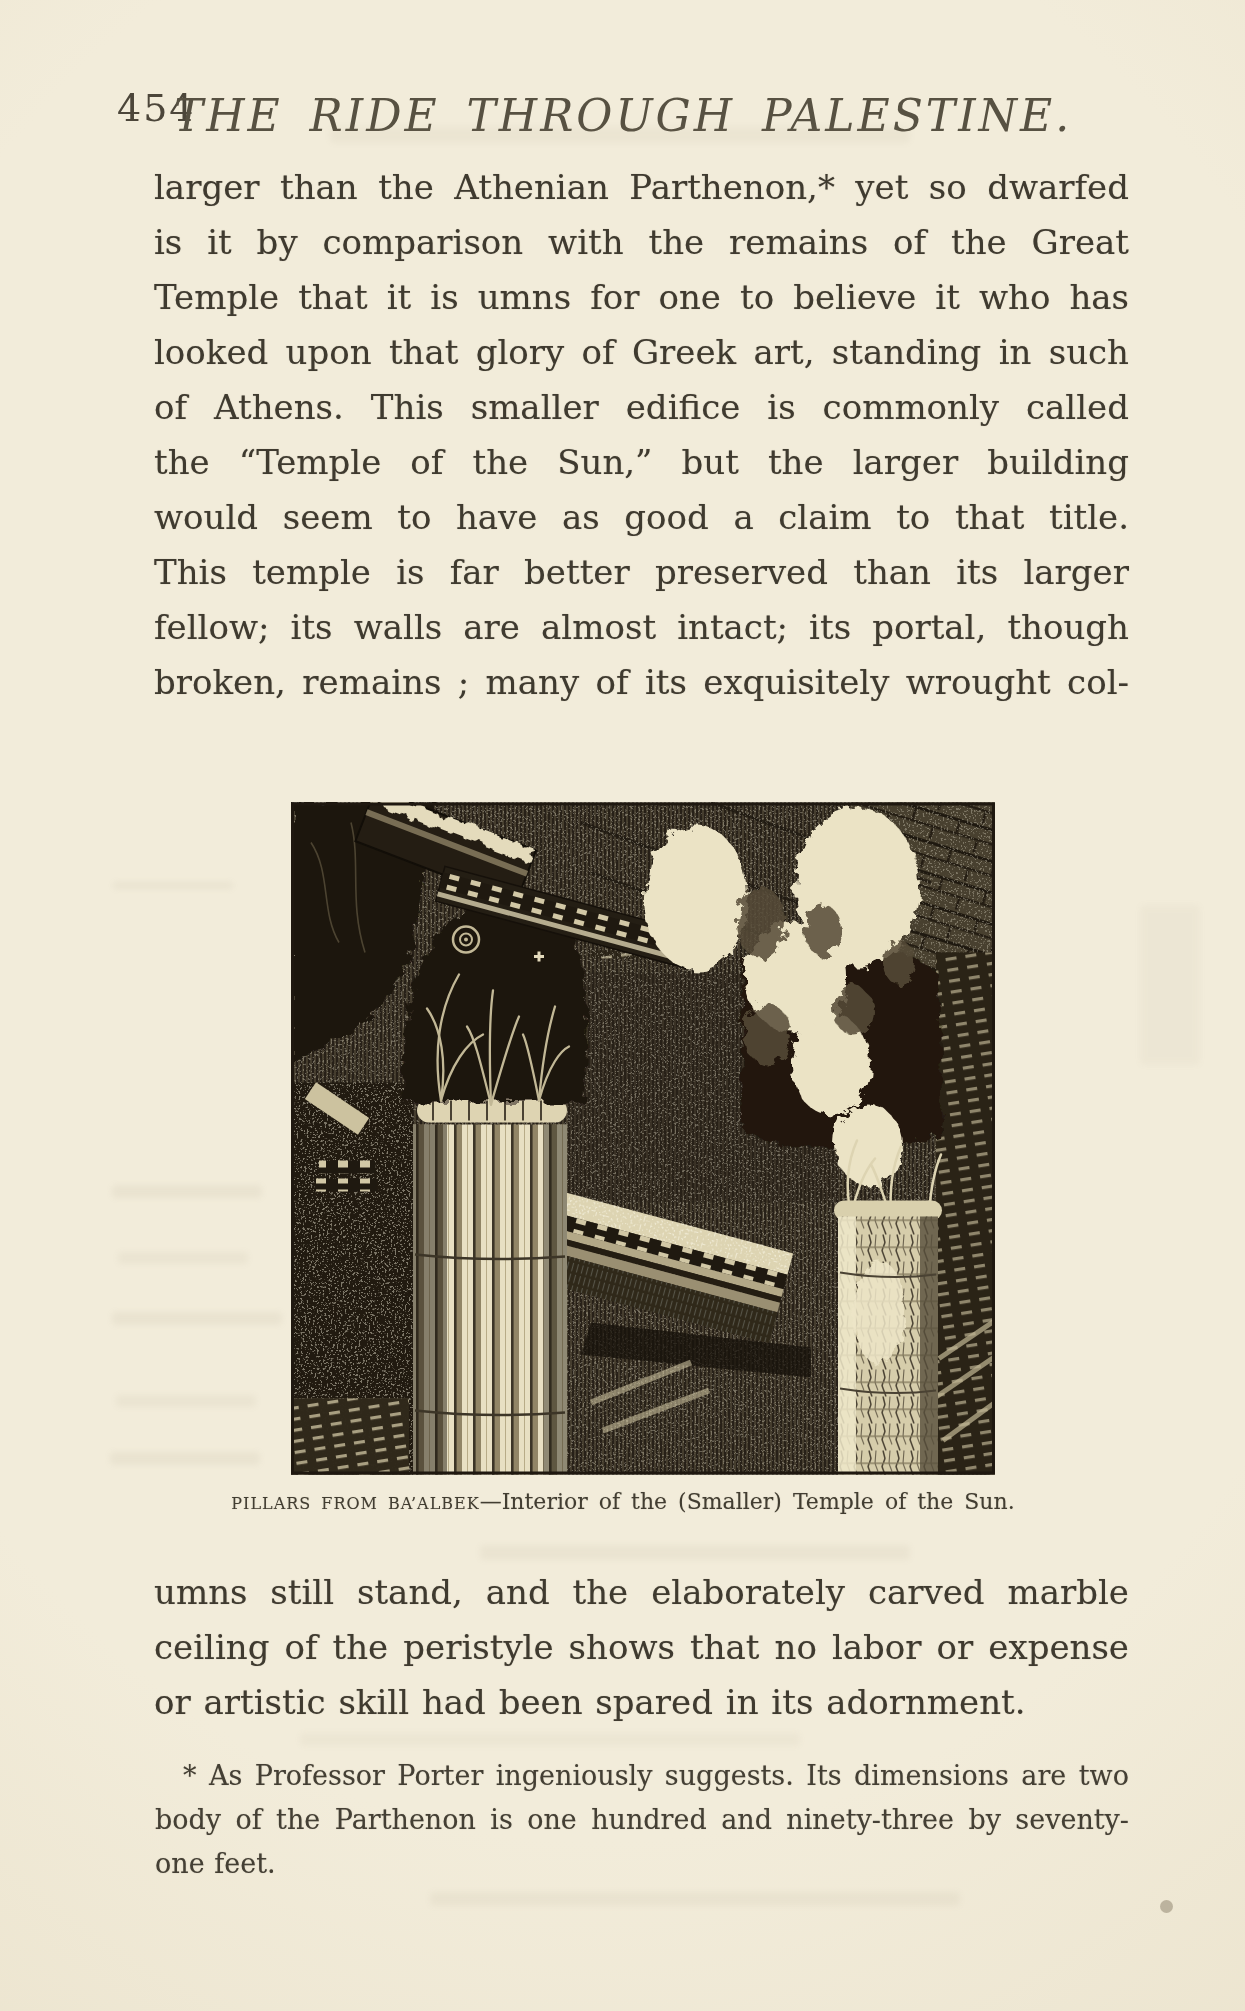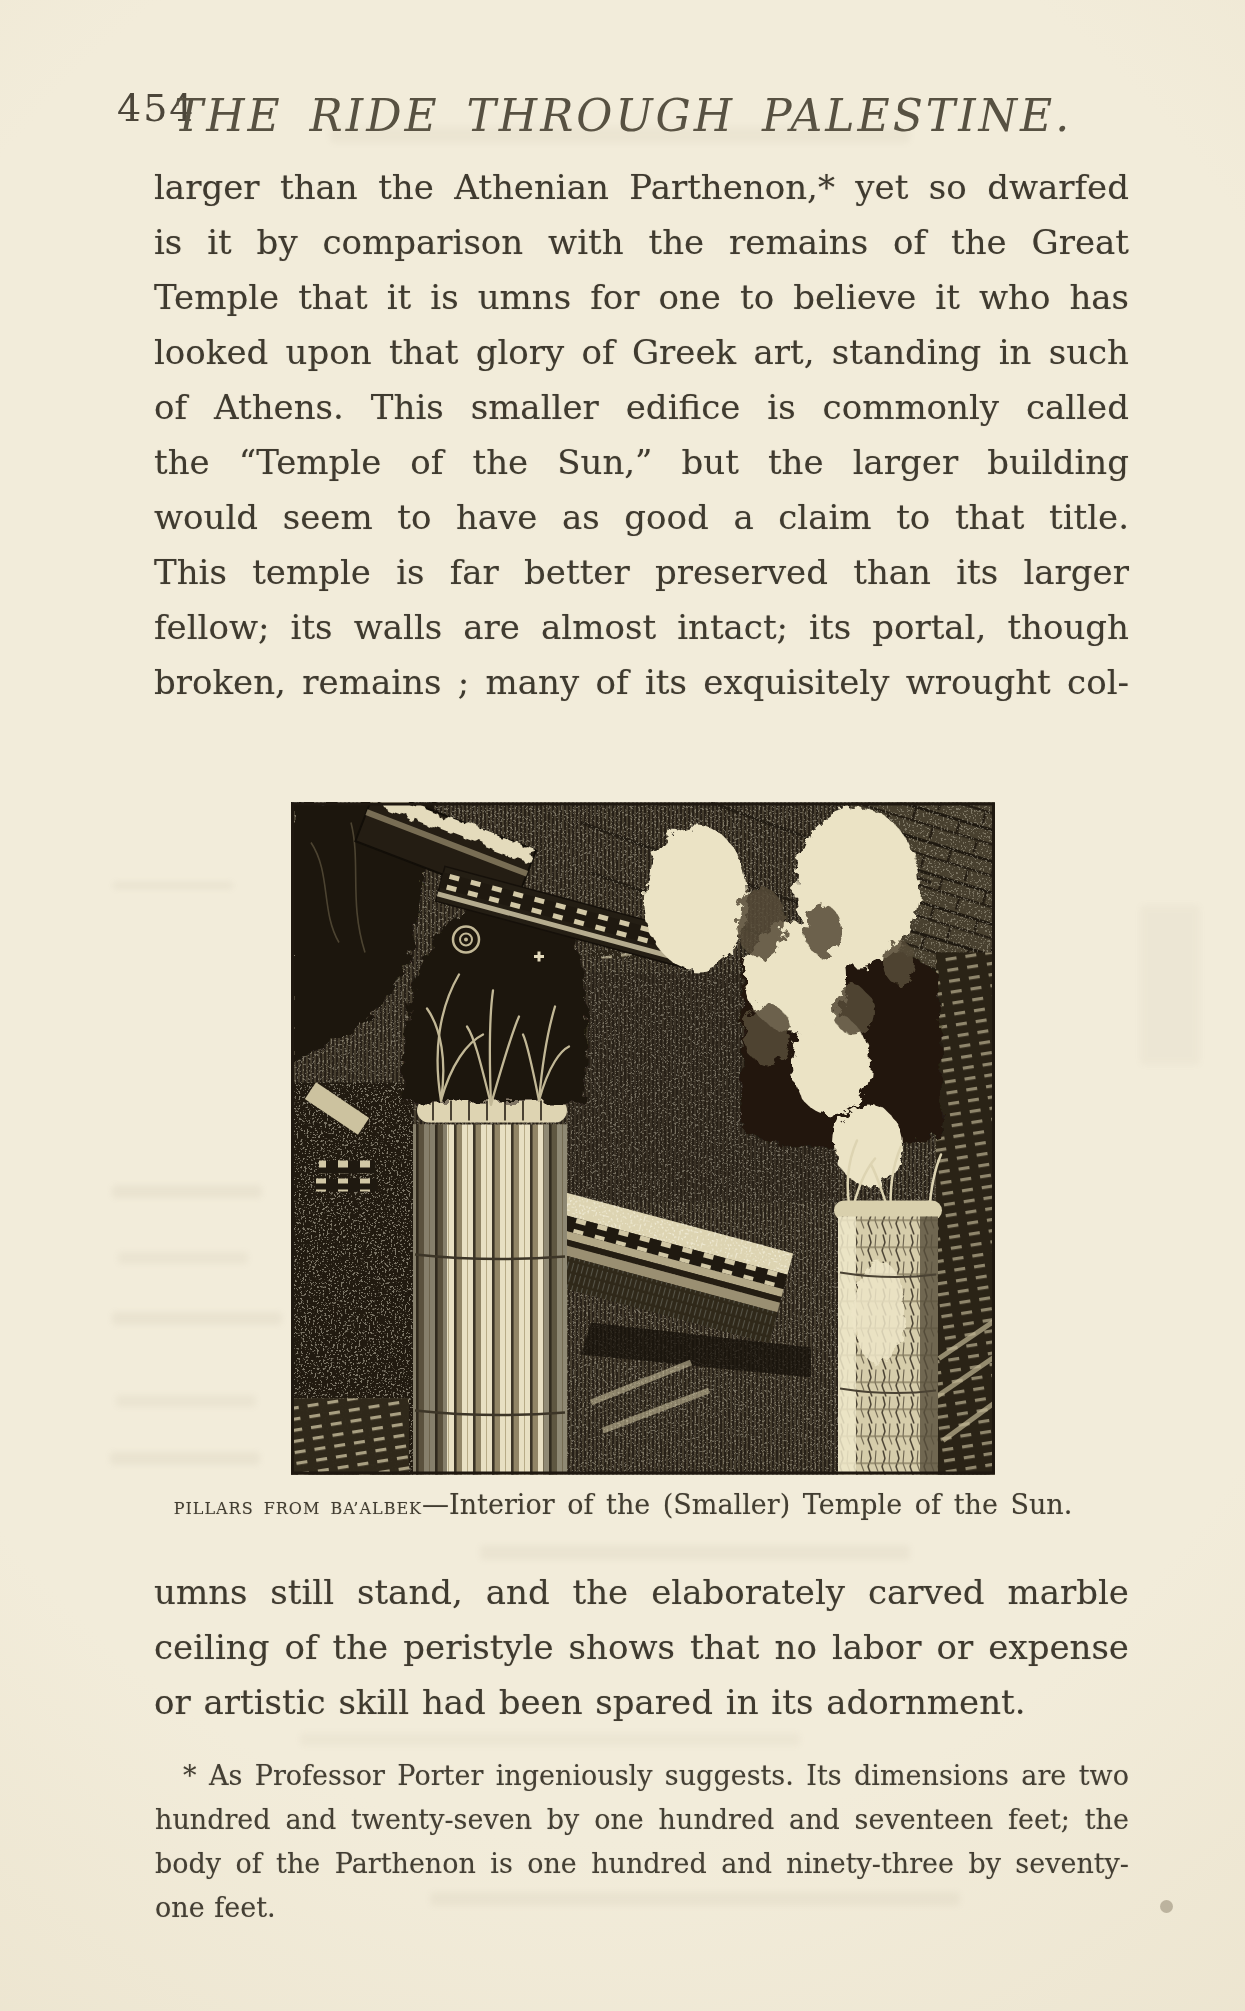"—Interior of the (Smaller) Temple" .cap-rest { font-size: 27px -> 22px }
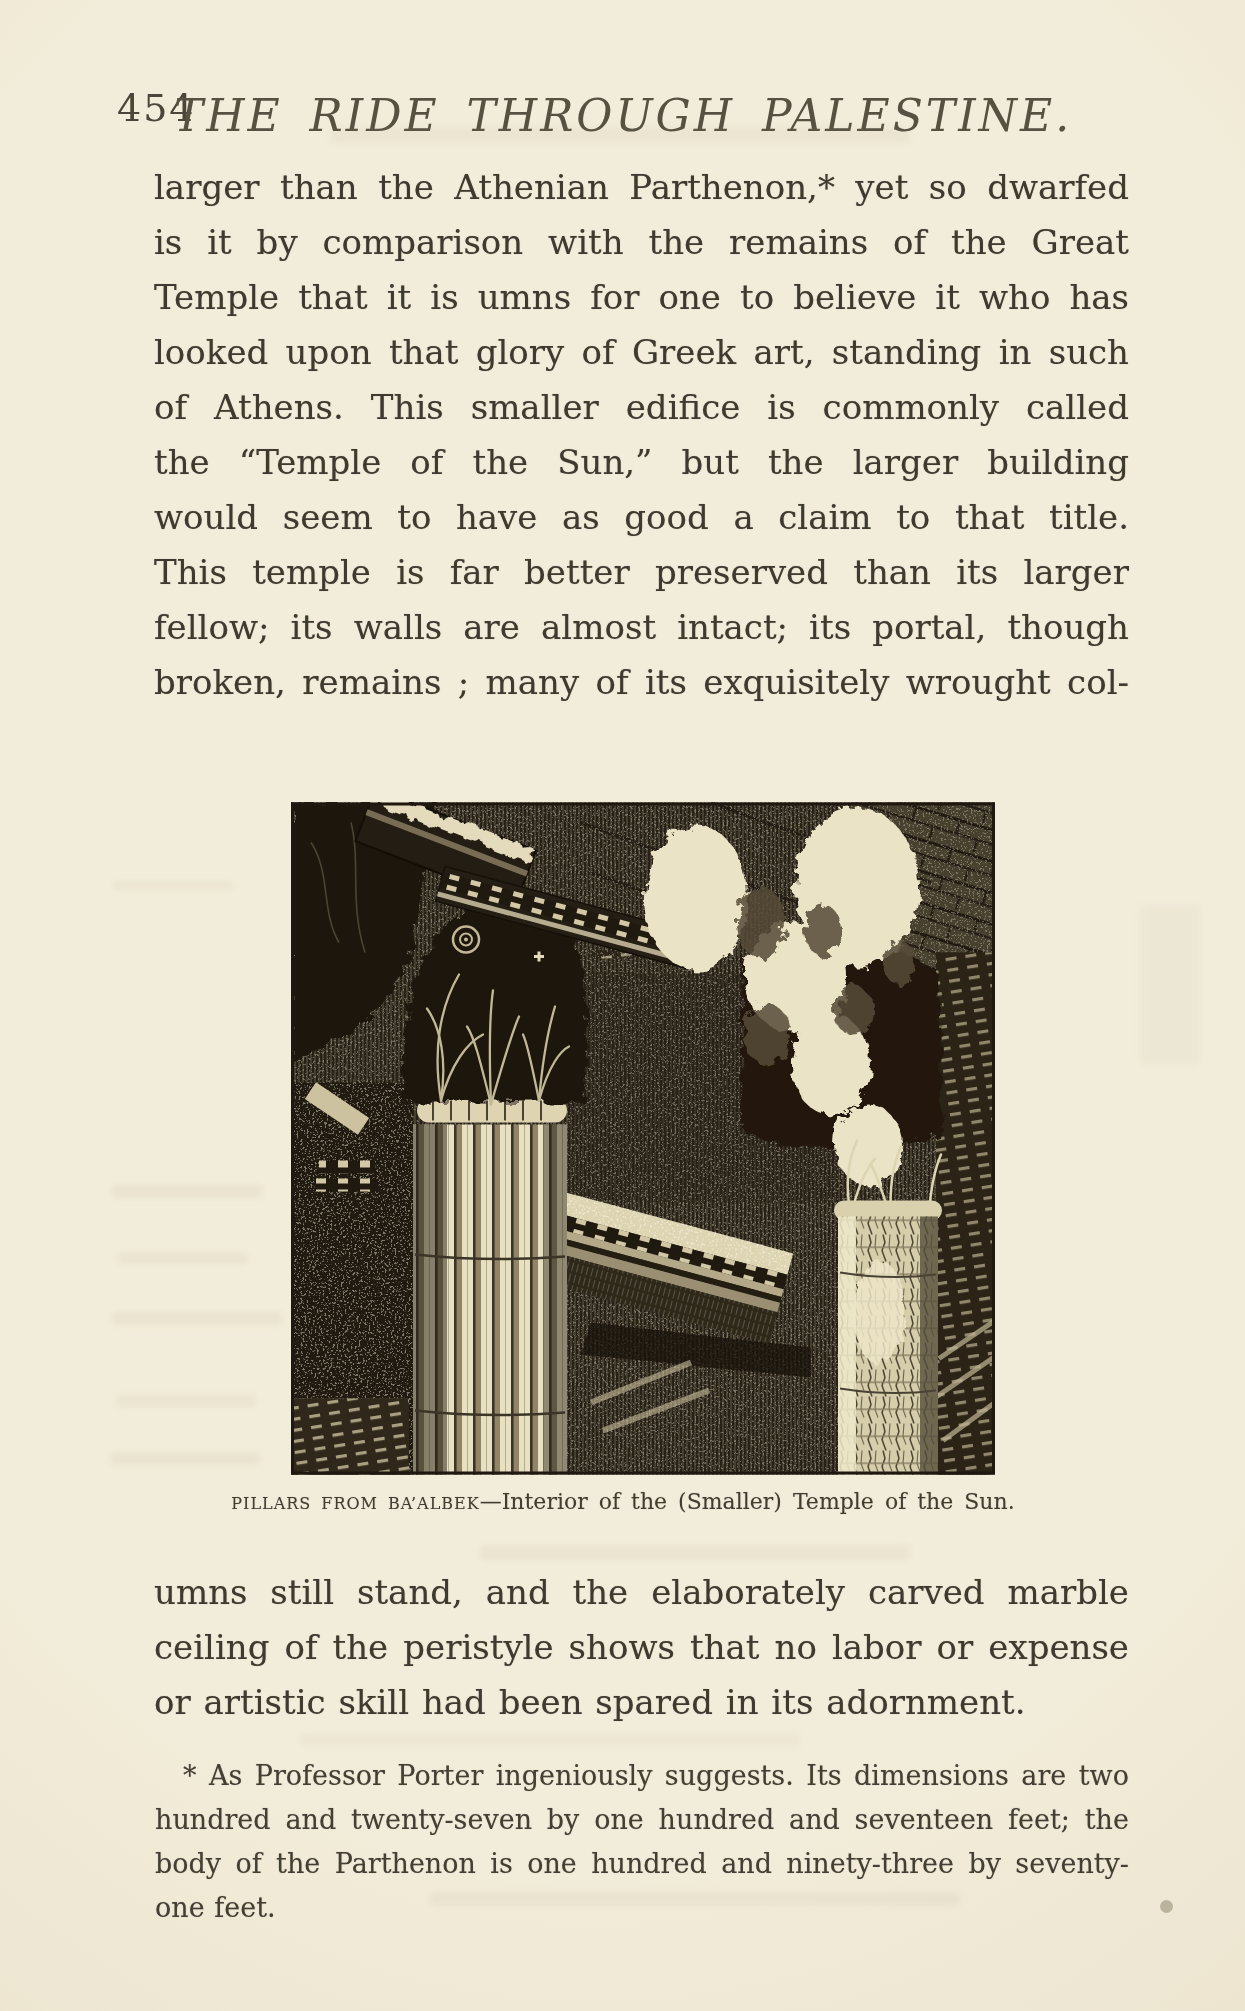"hundred and twenty-seven by one" div.fn { html: <div>hundred and twenty-seven by one hundred and seventeen feet; the</div> -> none }
